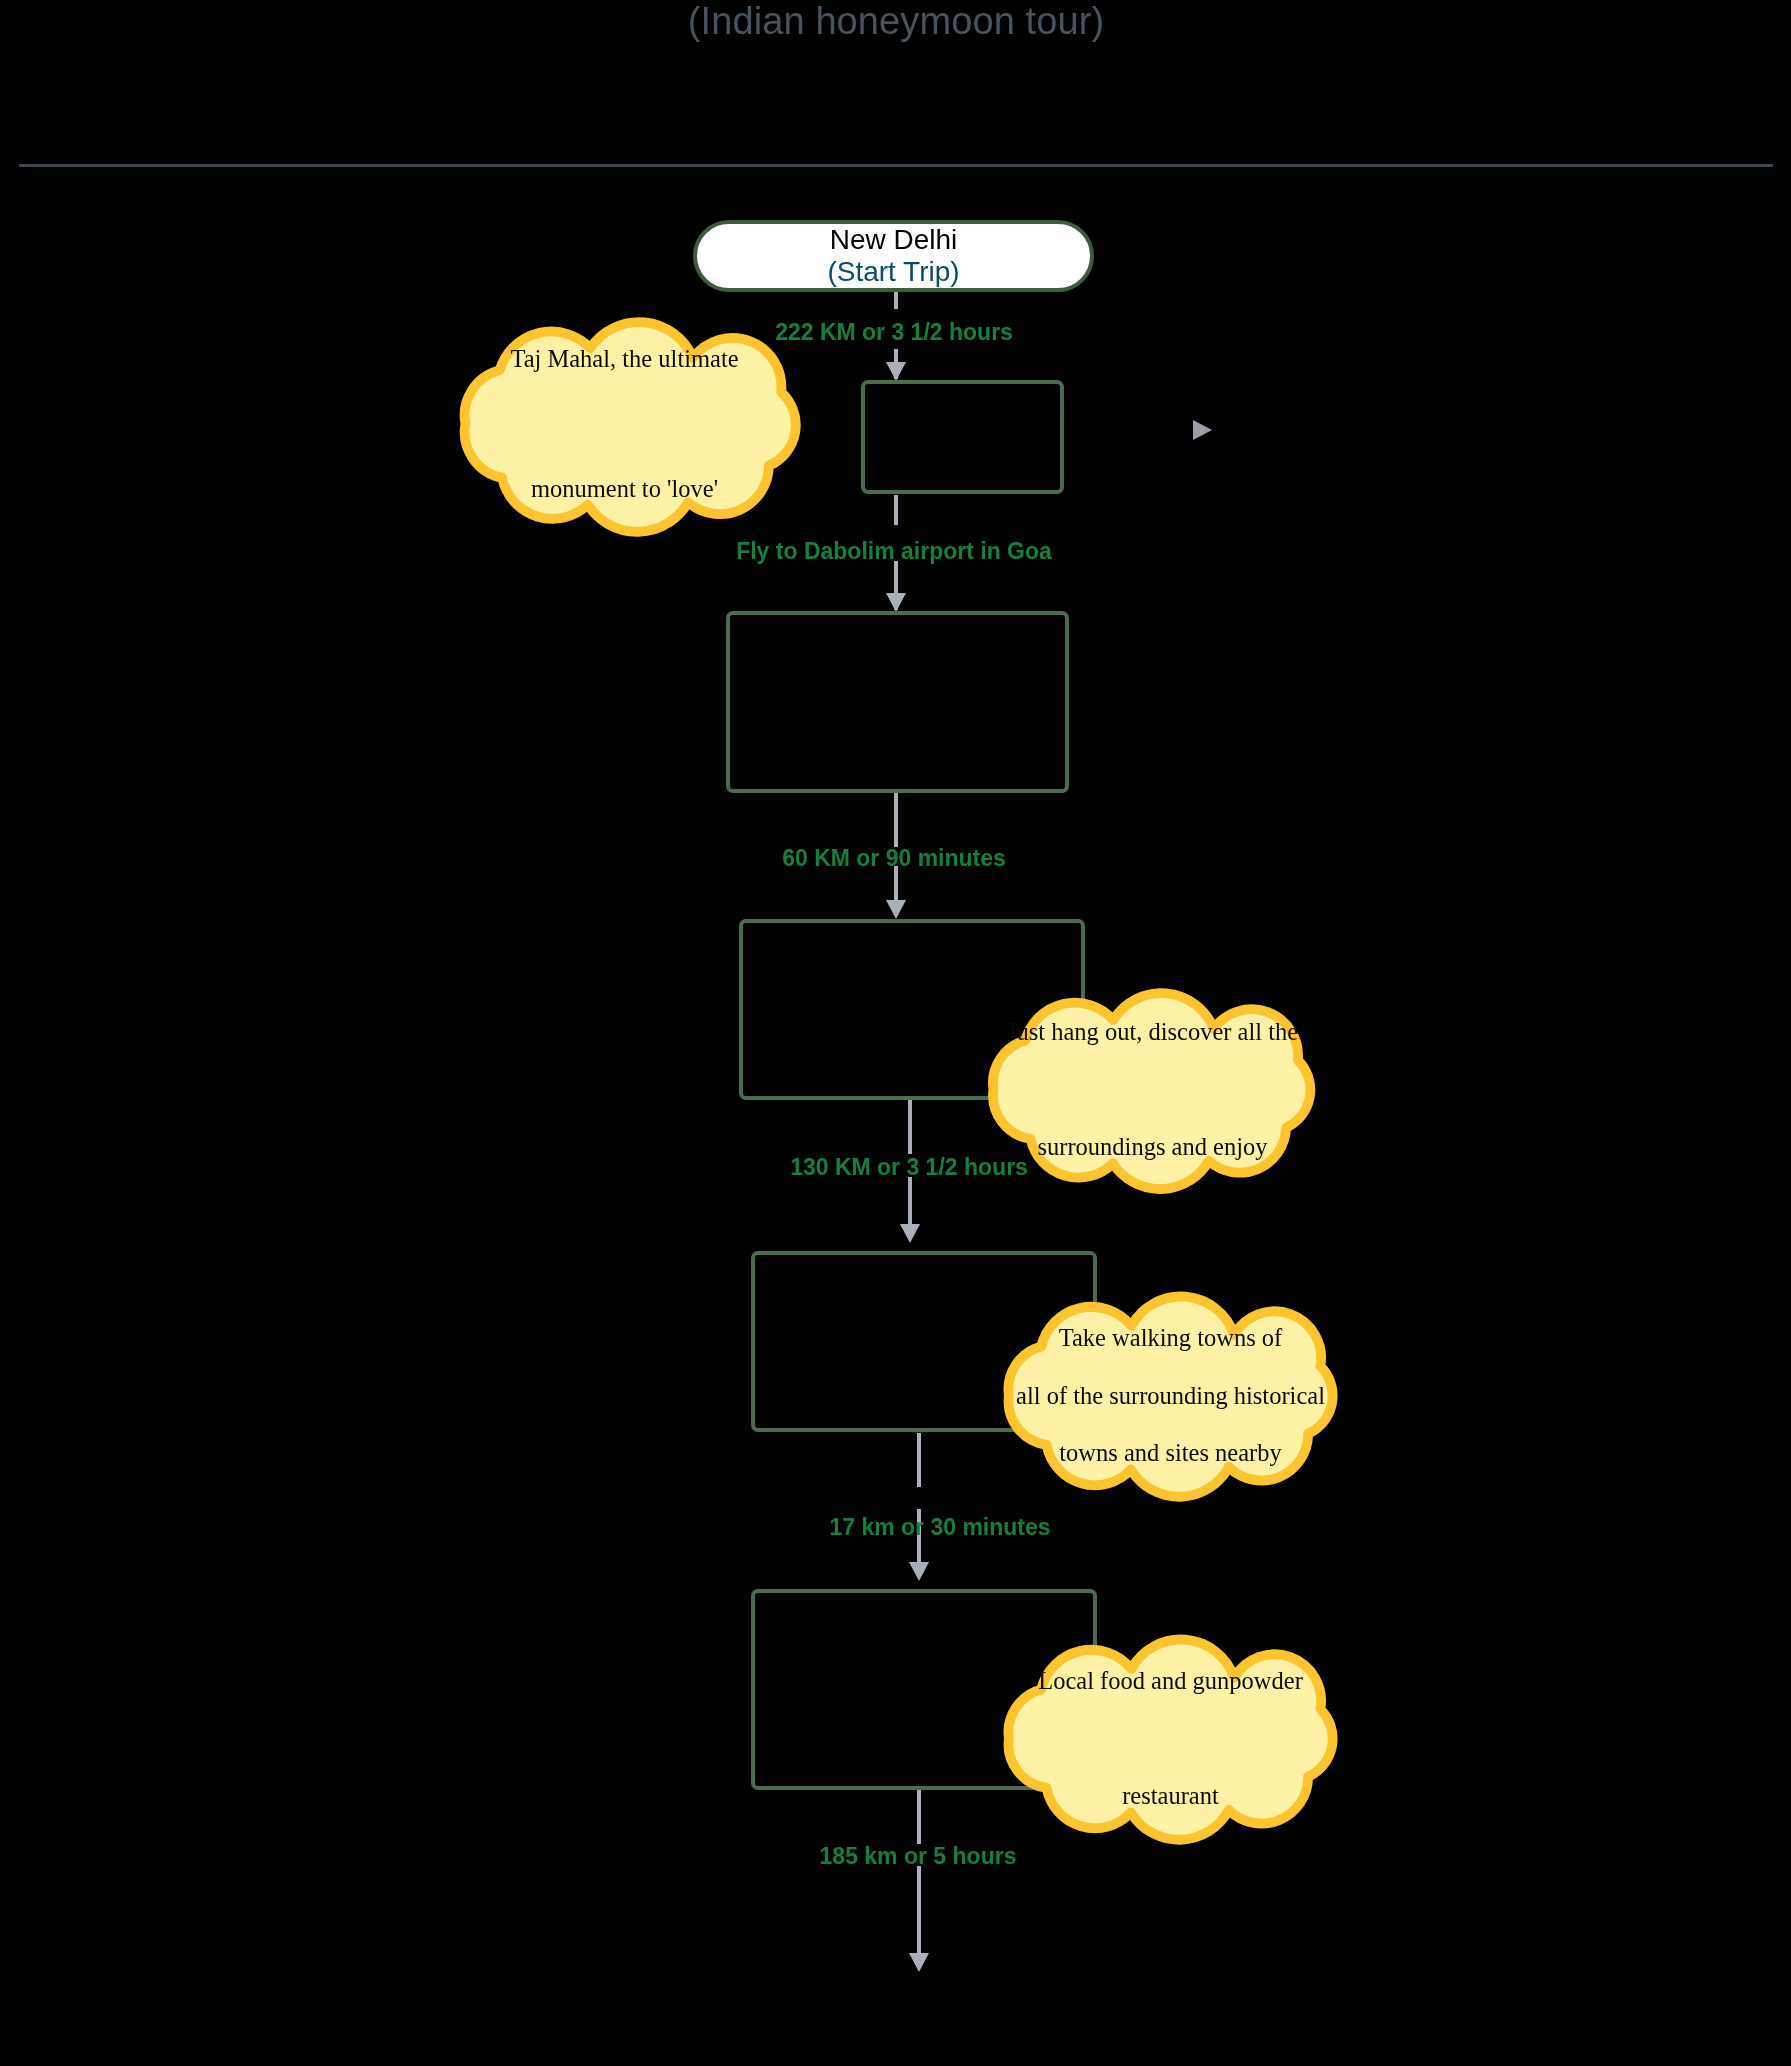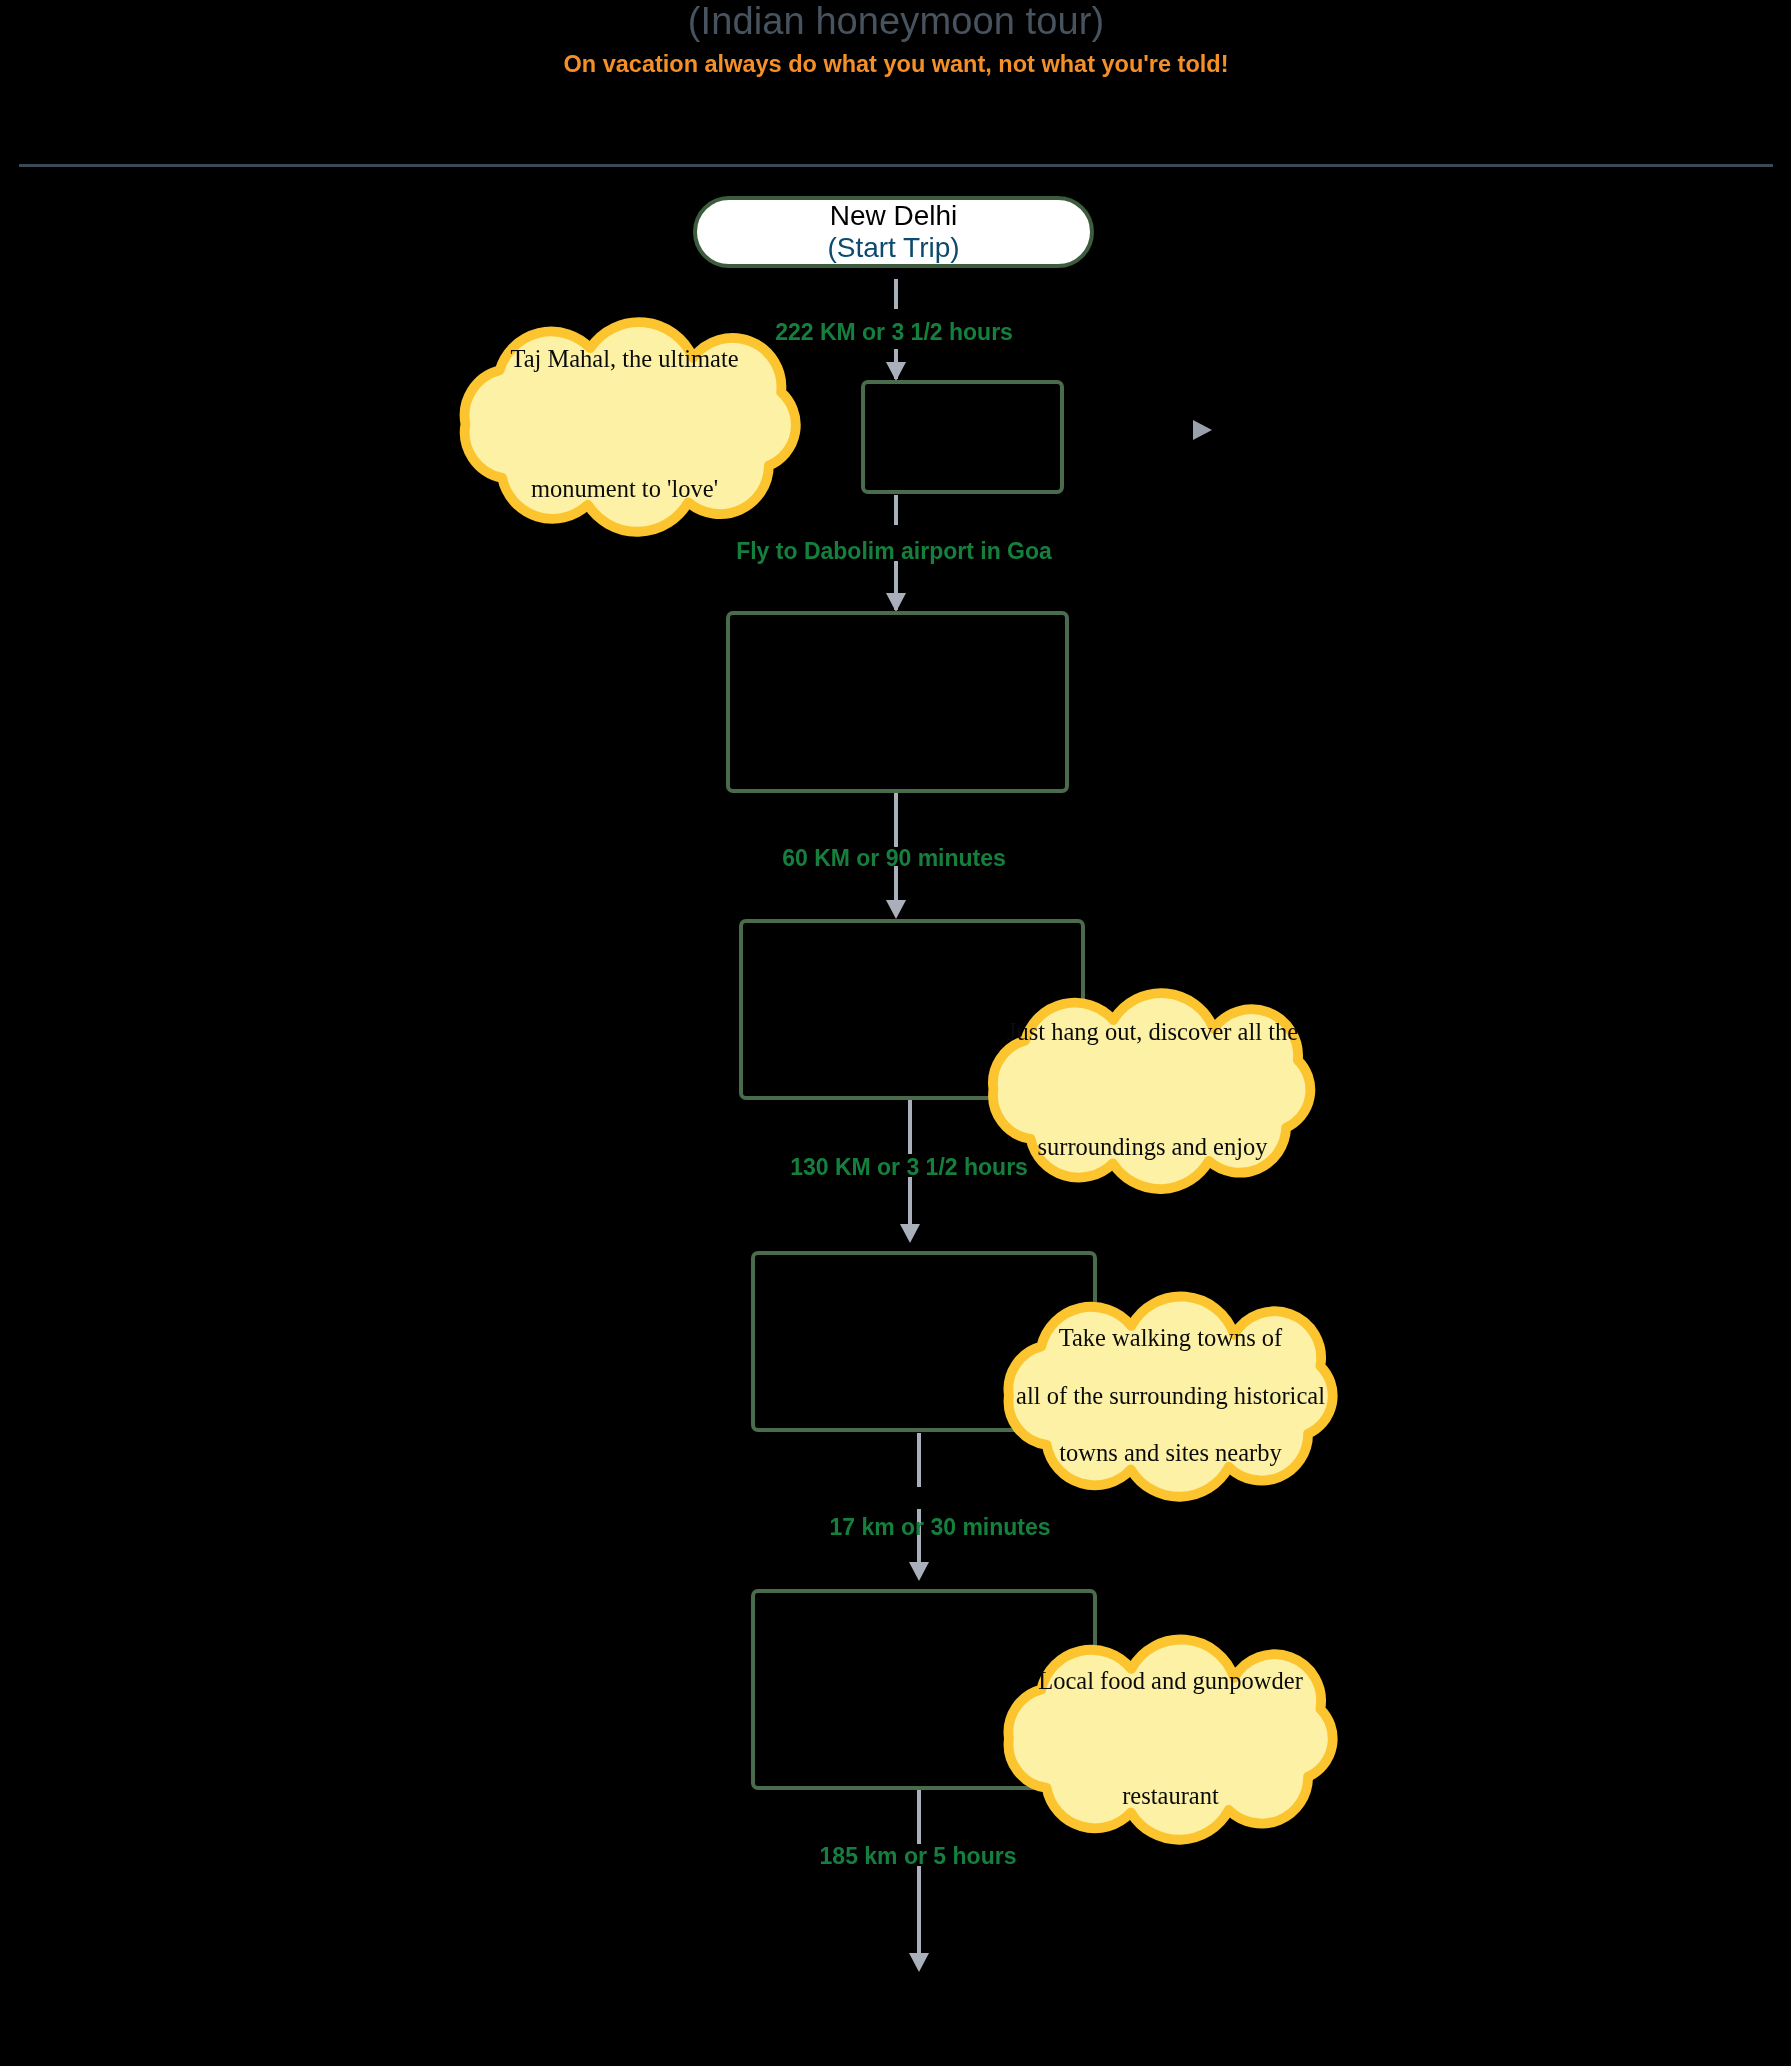"On vacation always do what" div.subtitle { html: <div>On vacation always do what you want, not what you're told!</div> -> none }
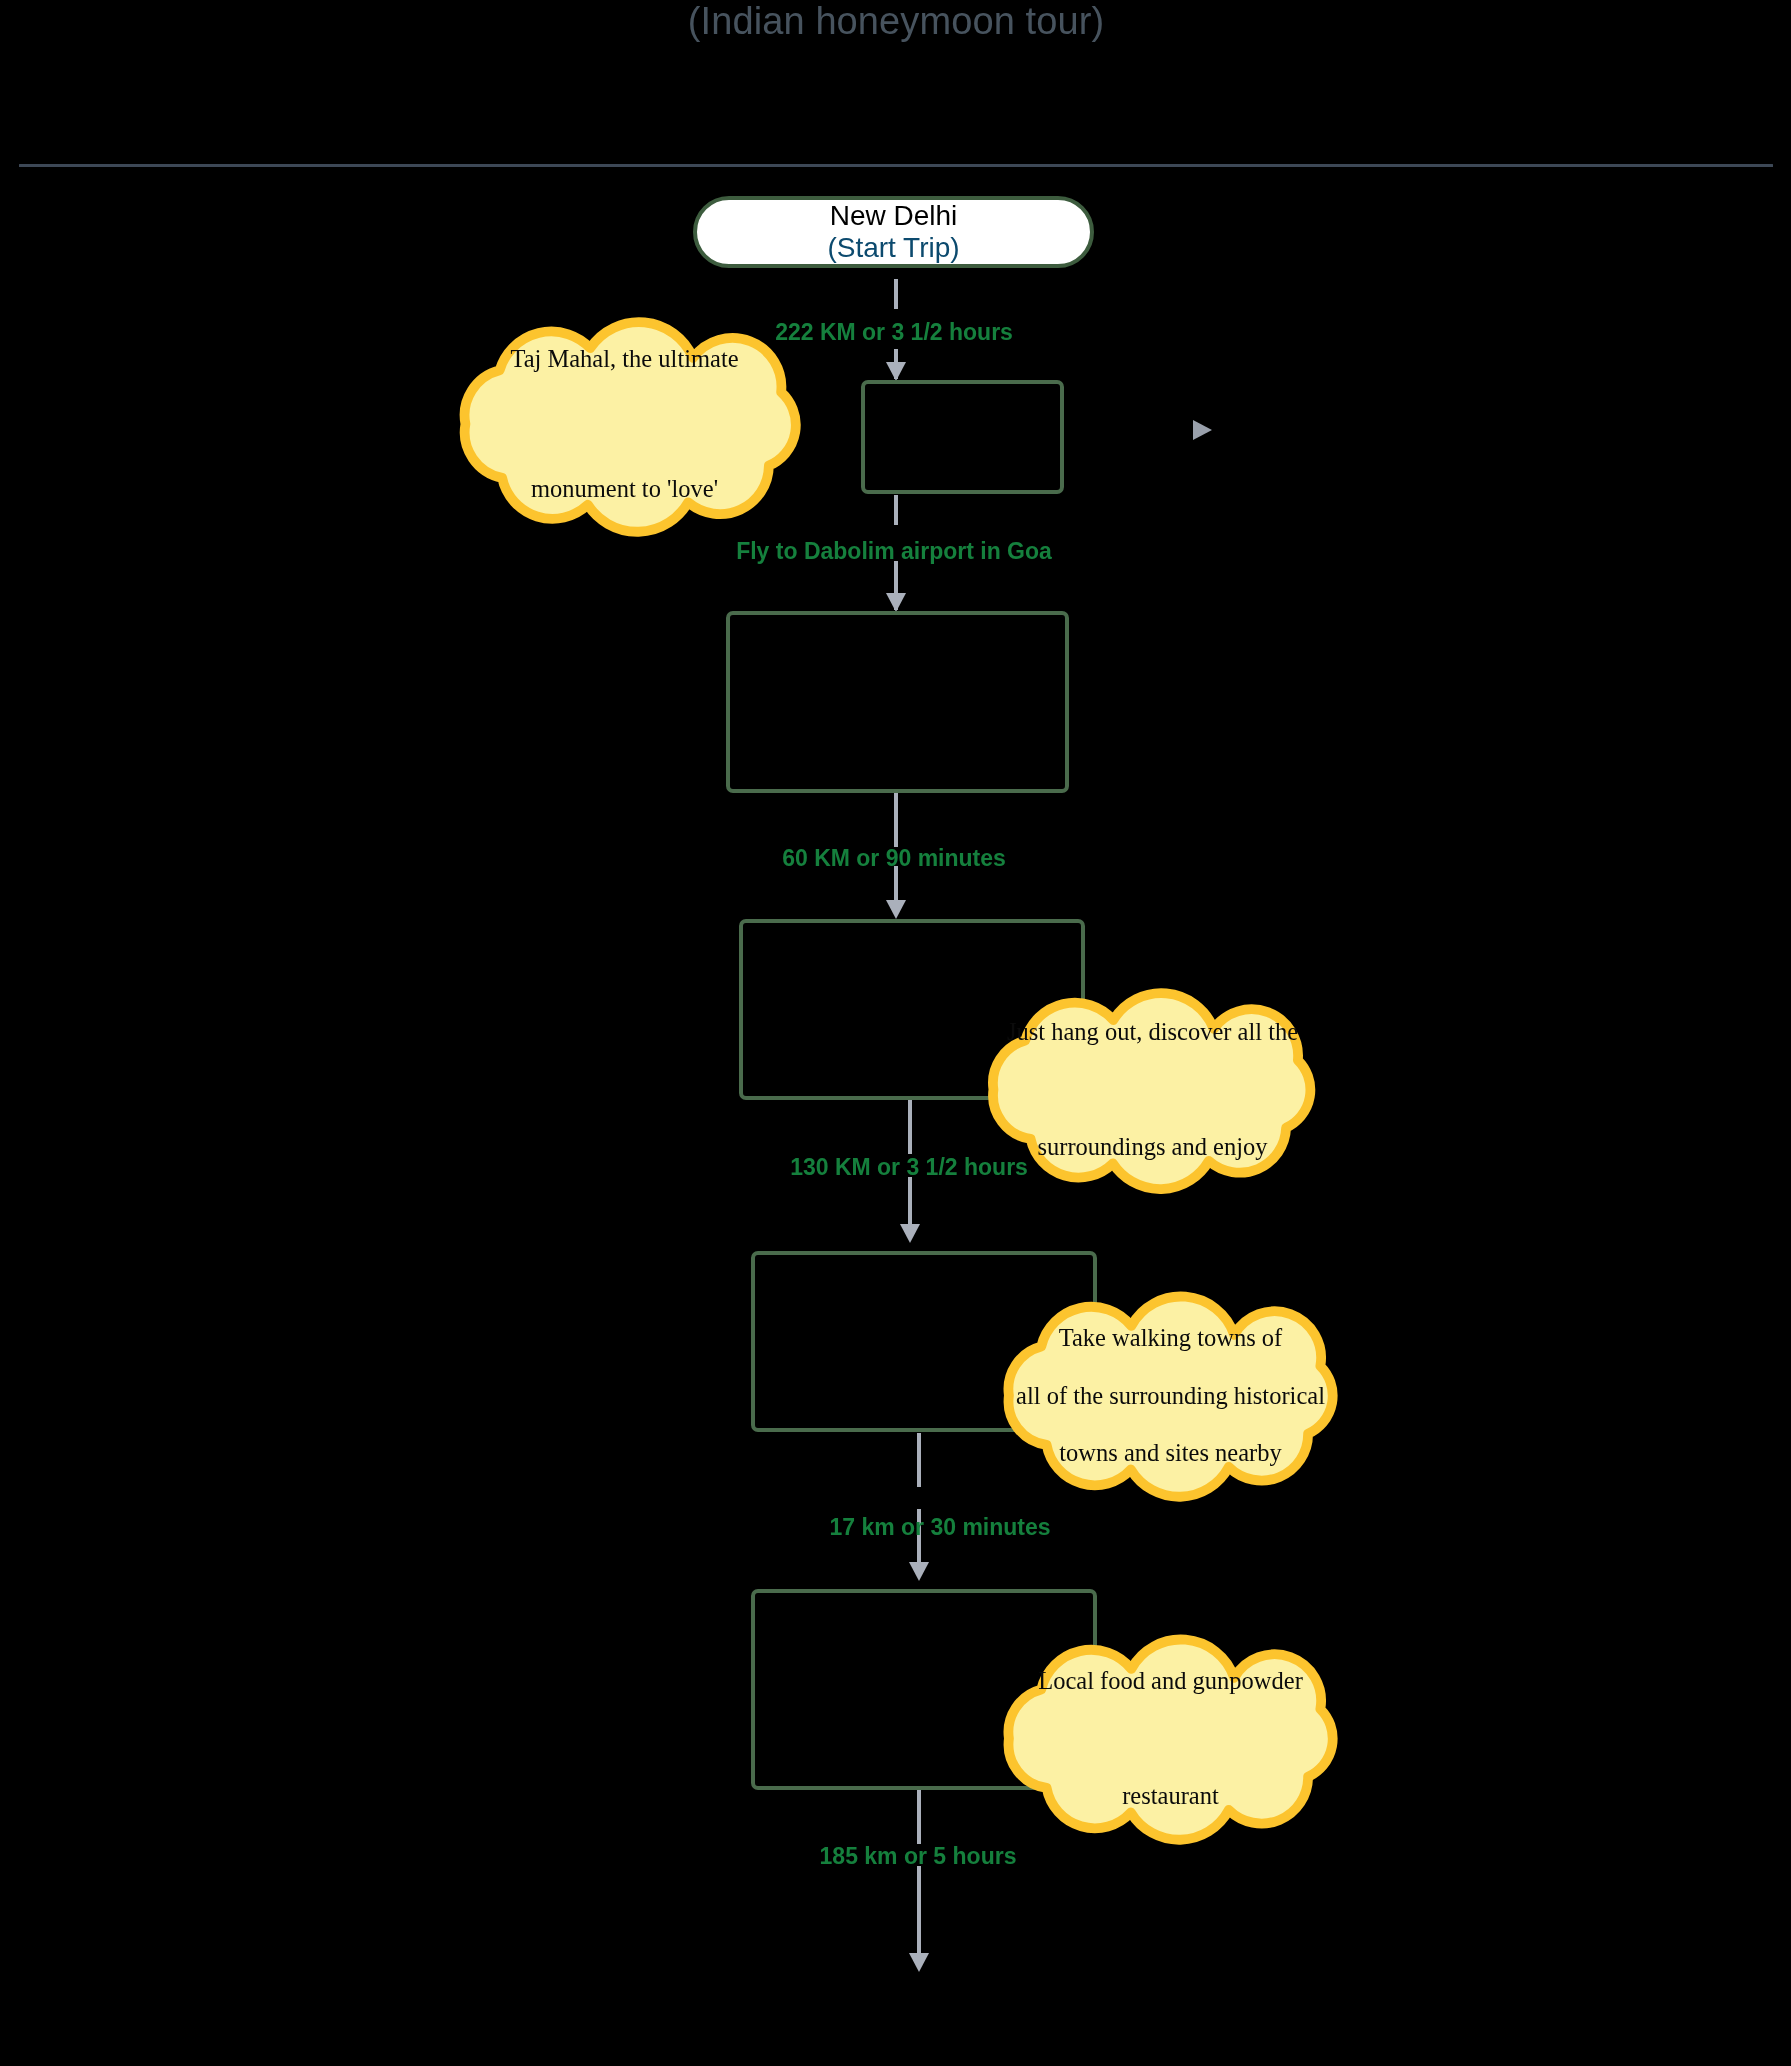"New Delhi" div.node { top: 196px -> 220px }
